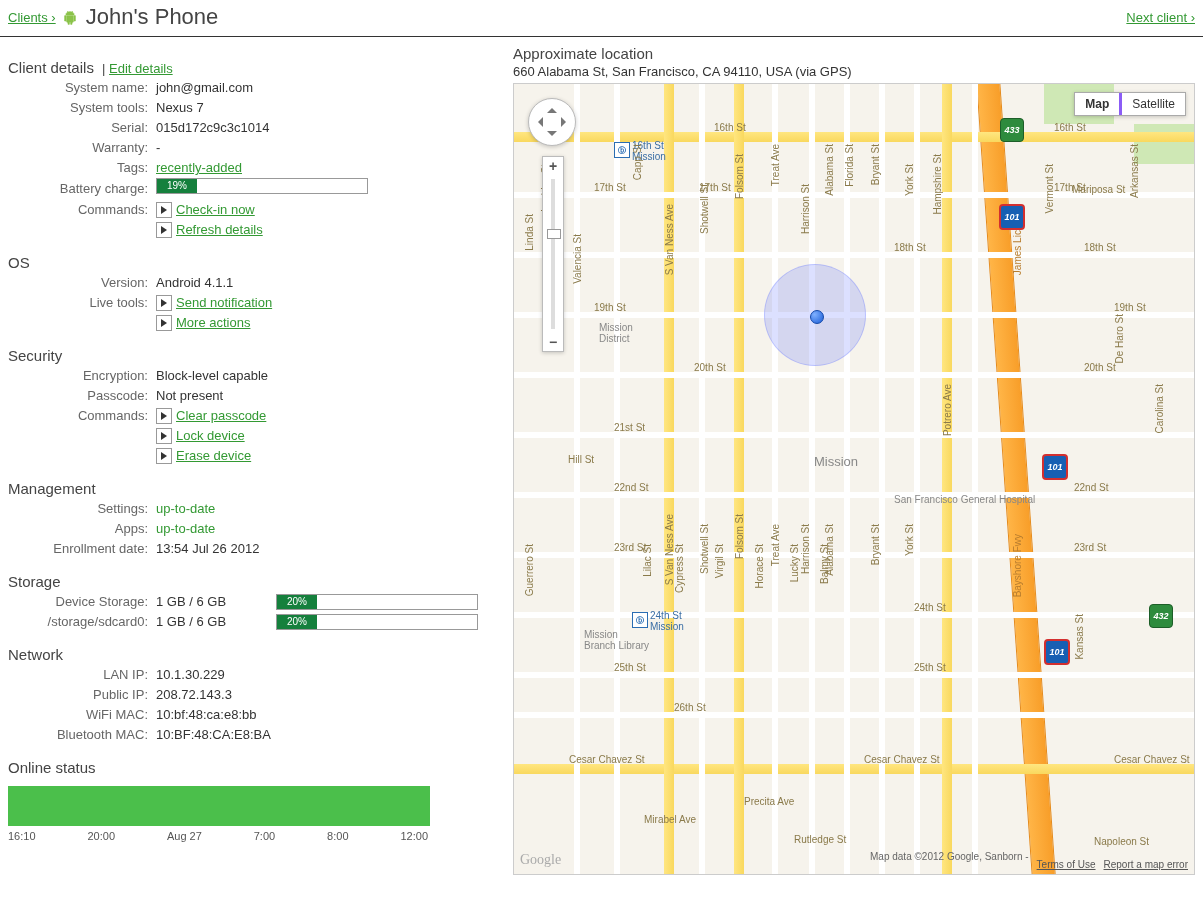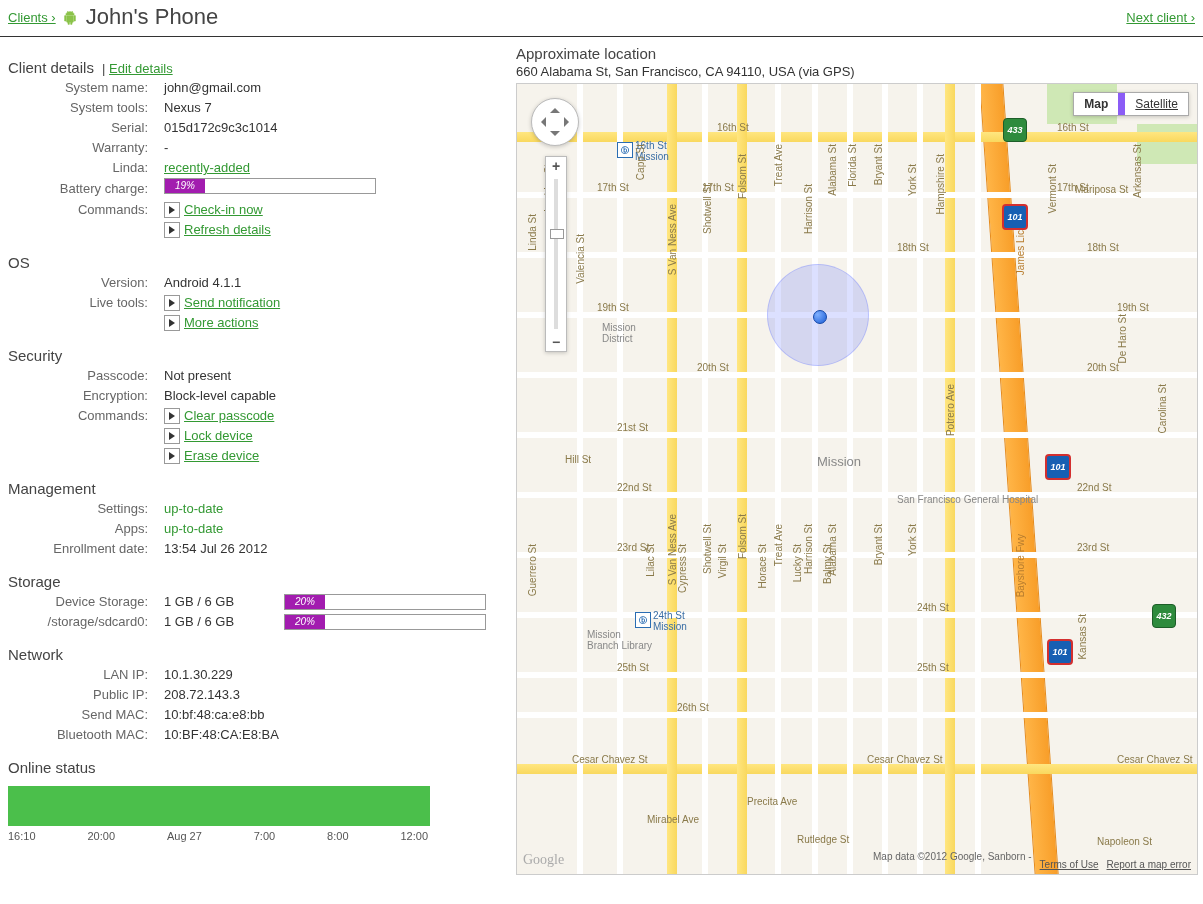"john@gmail.com" .row .value { margin-left: 8px -> none }
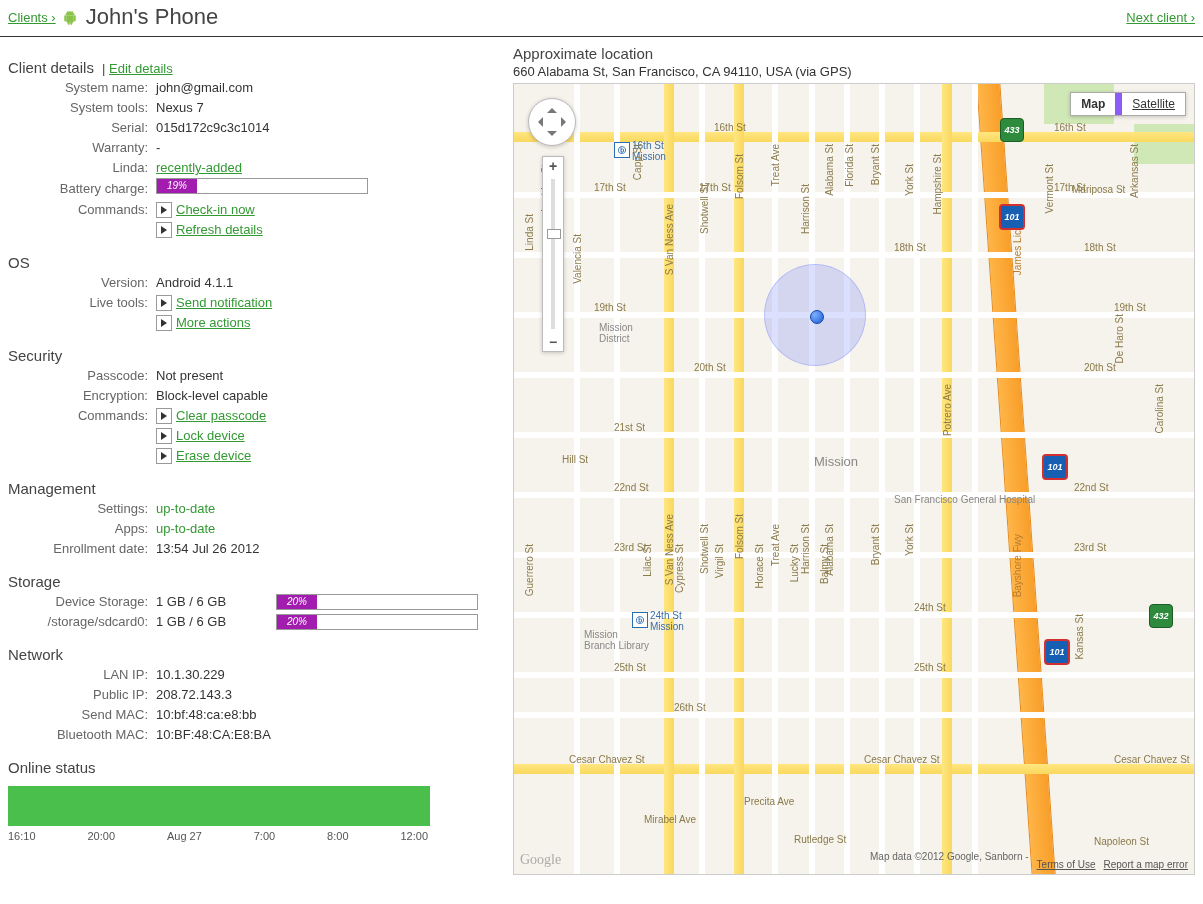"Satellite" .maptype div+div { border-left: 7px solid #8b5cf6 -> 3px solid #8b5cf6; text-decoration: underline -> none }
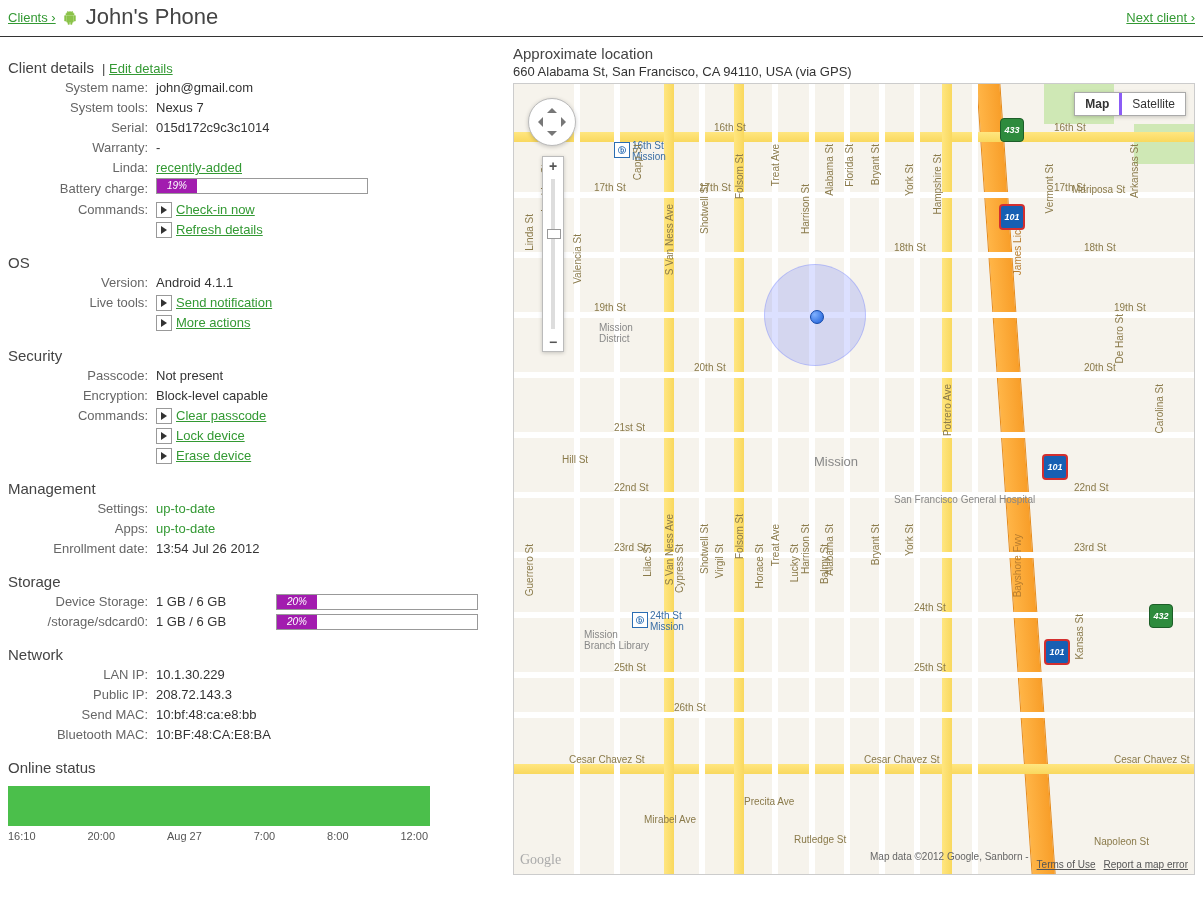"Linda:" div.label { text: Linda -> Tags }
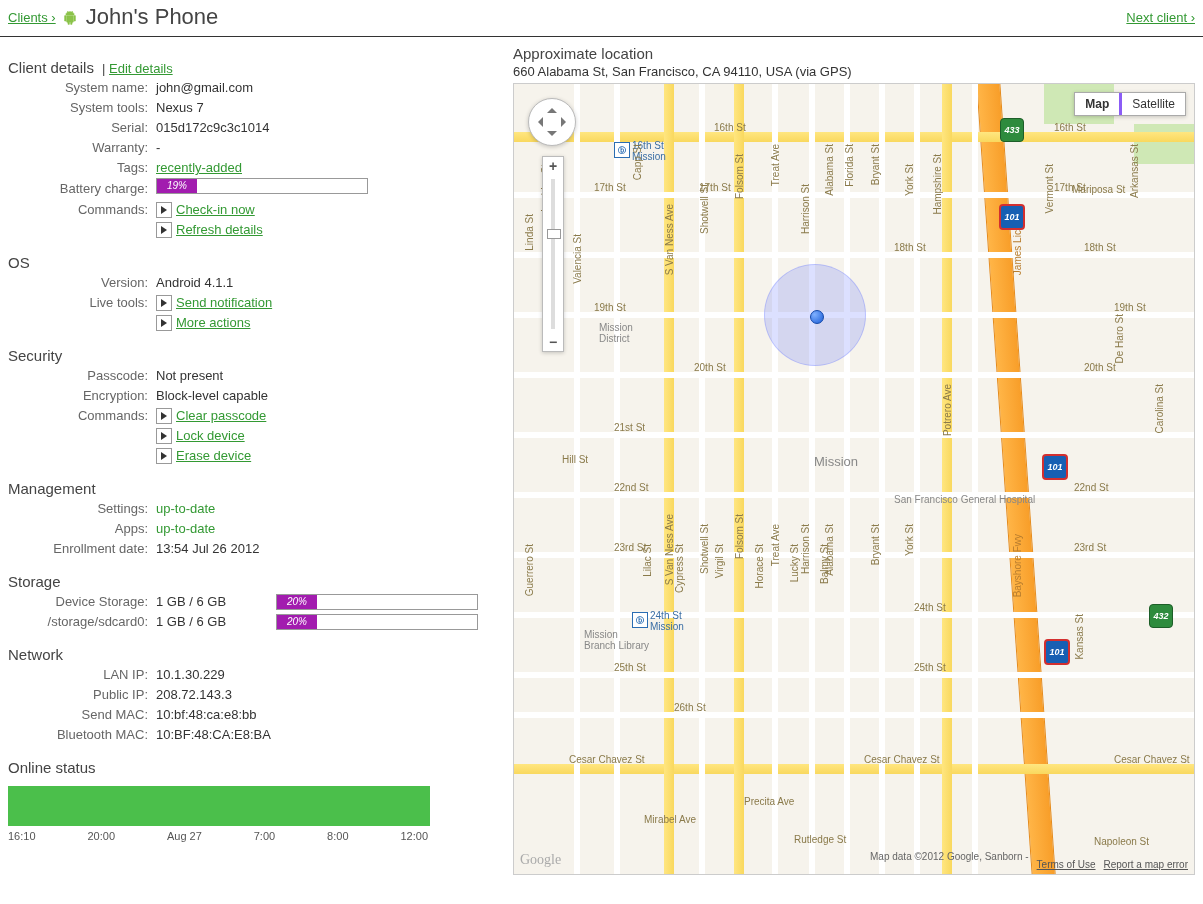"19%" .bar-fill { background: #a21caf -> #15803d; font-style: italic -> none }
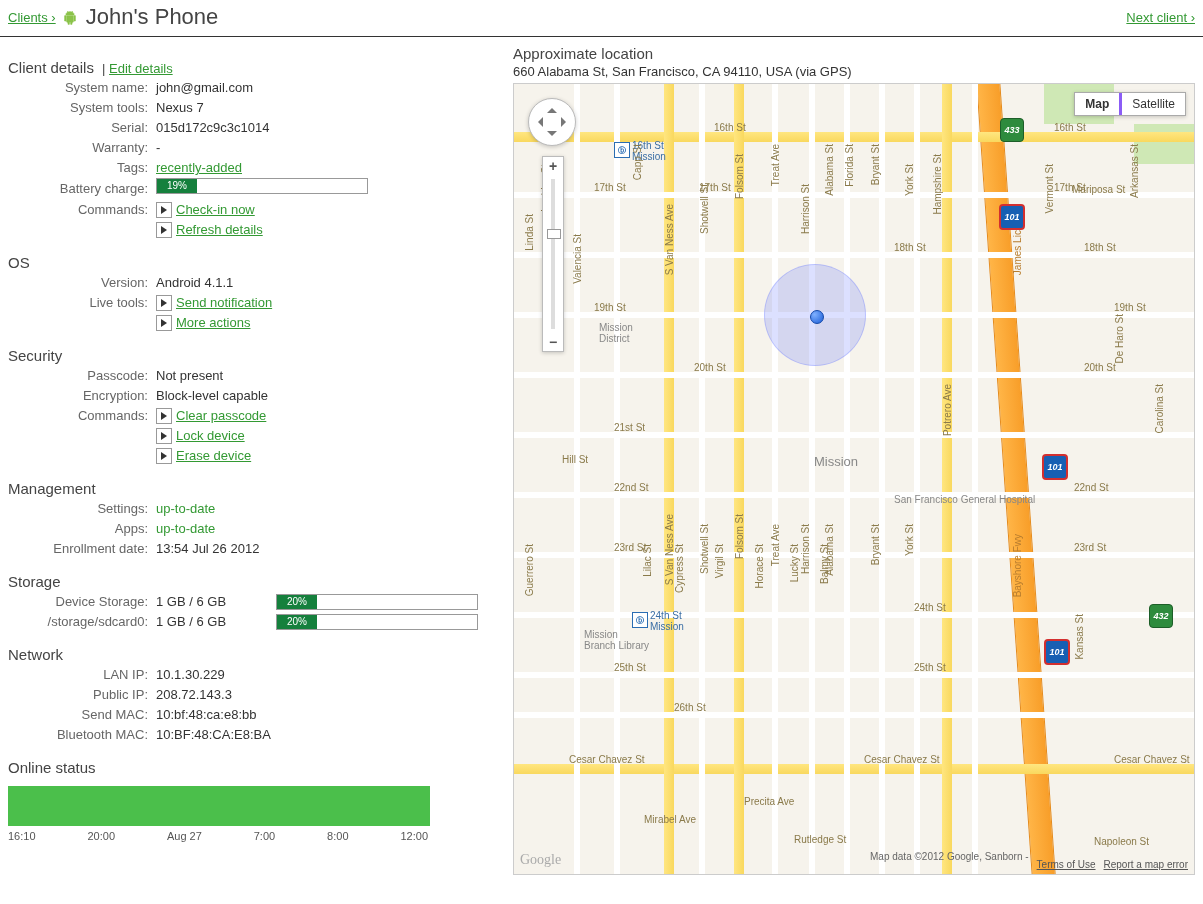"Passcode:" div.row { order: before "Encryption:" -> after "Encryption:" }
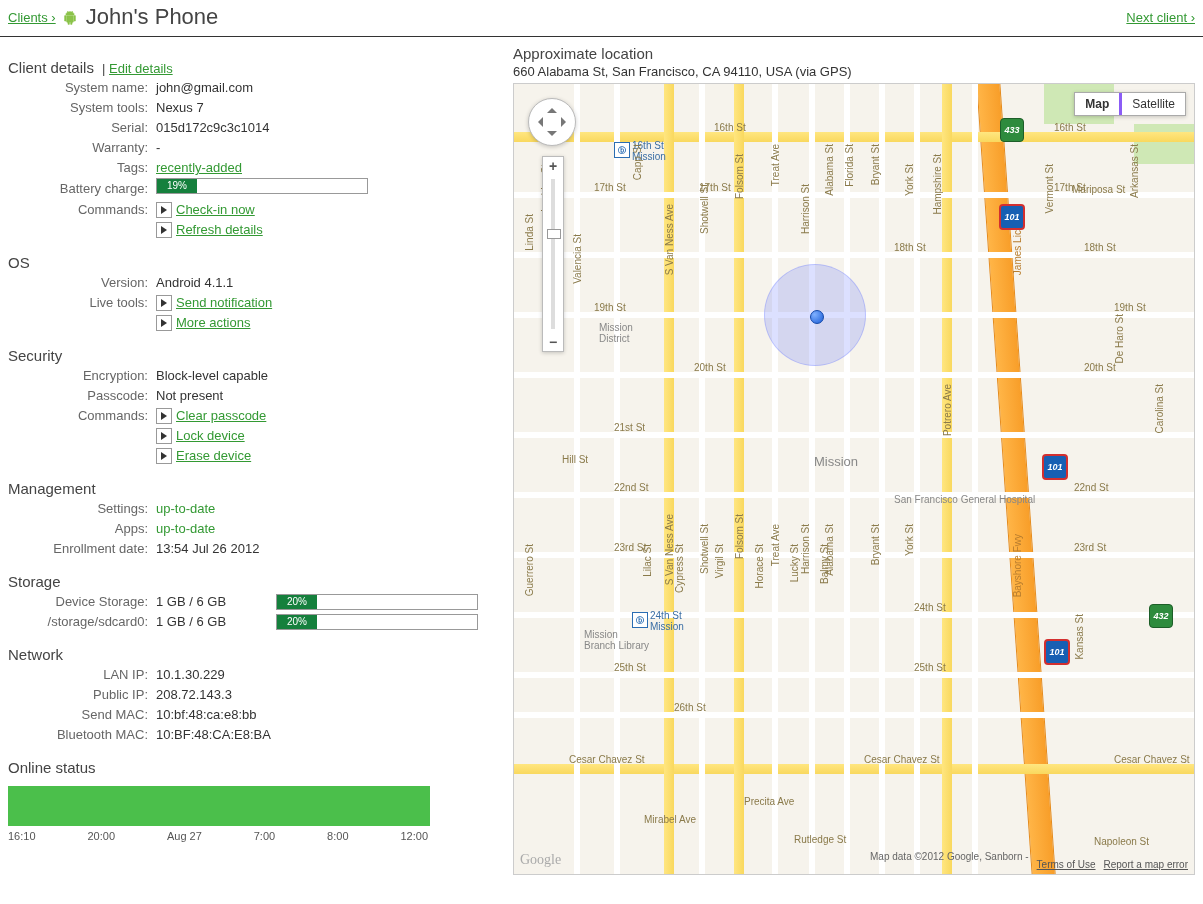"Hill St" div.street-label { left: 48px -> 54px }
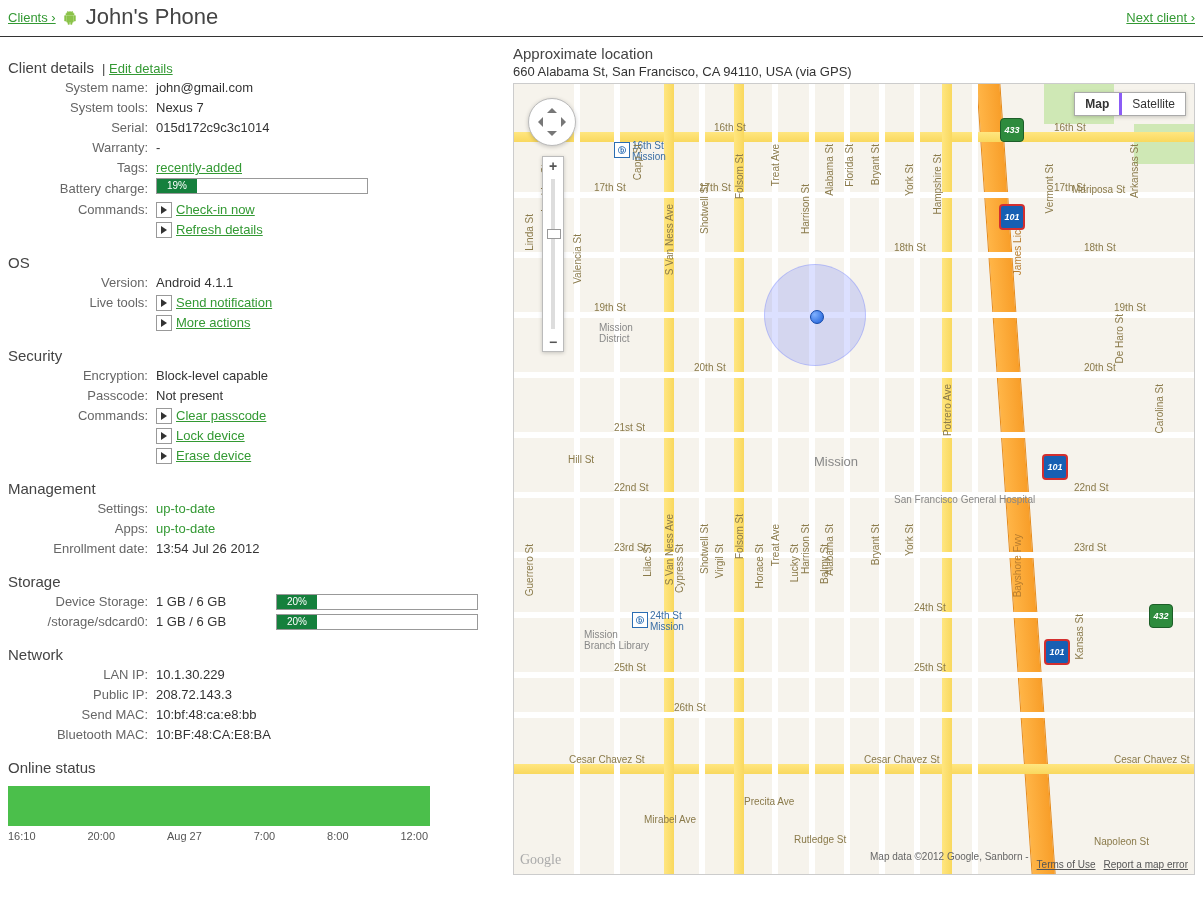"Send MAC:" div.label { text: Send -> WiFi }
